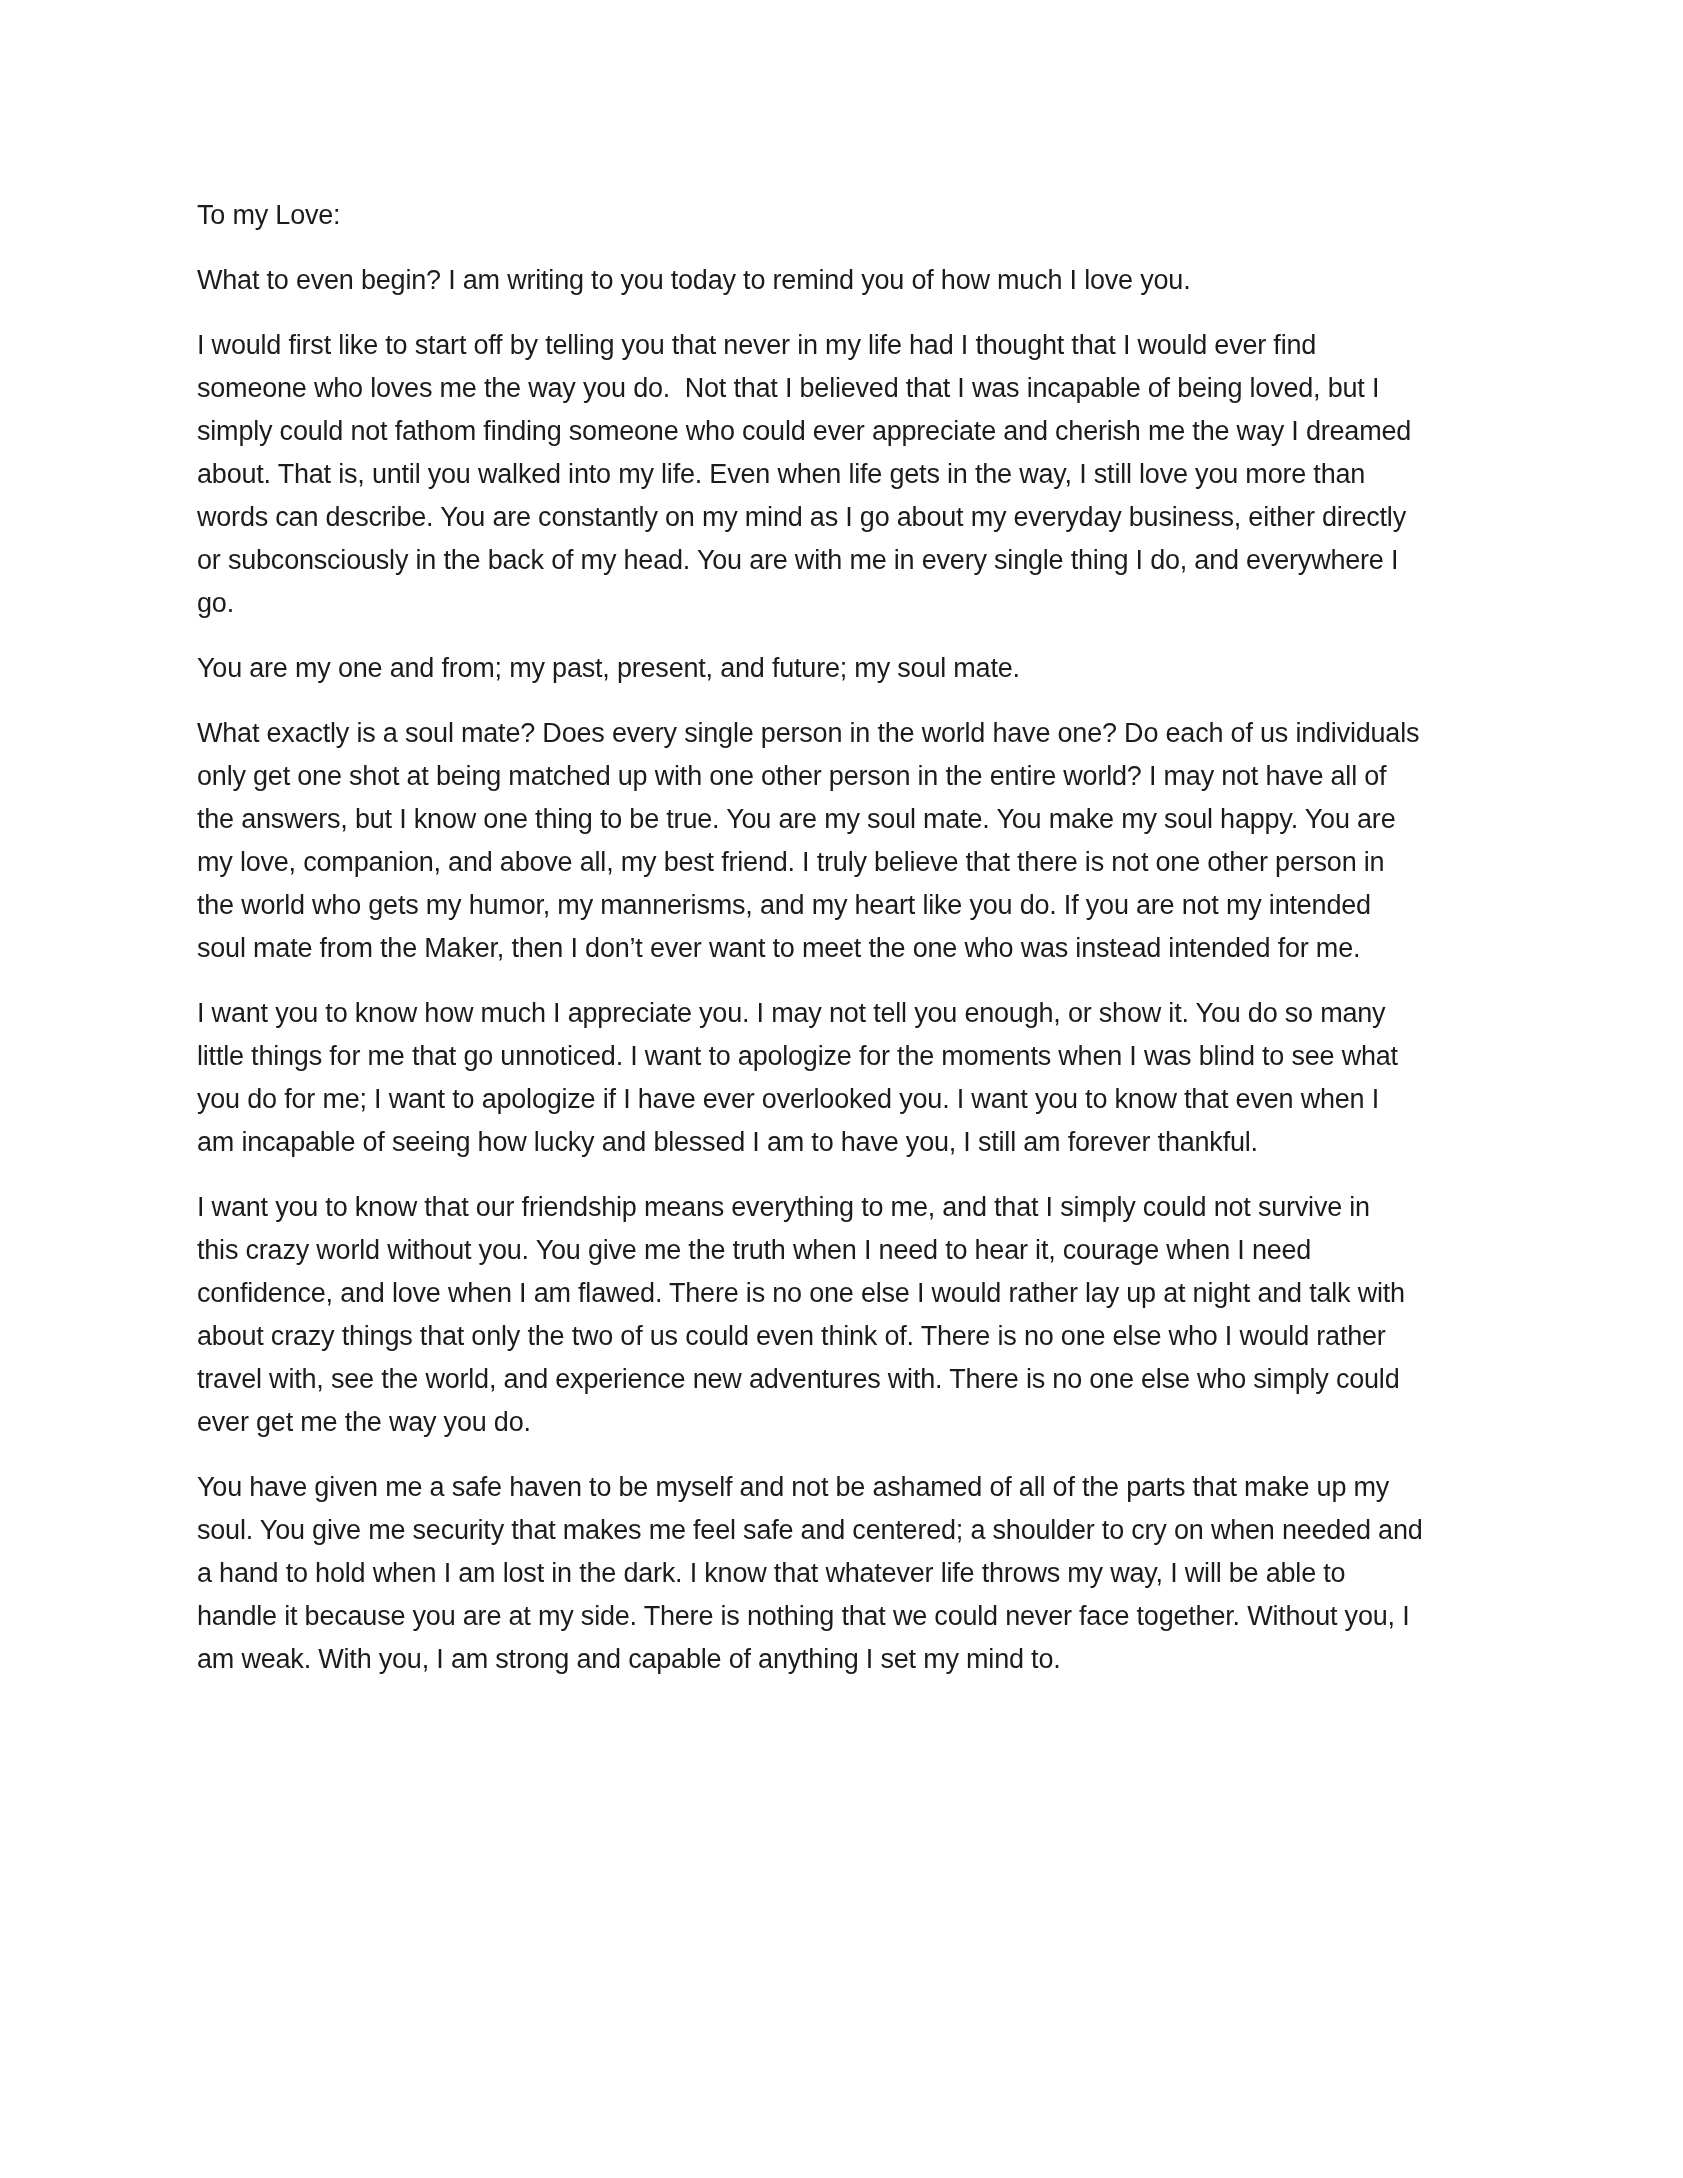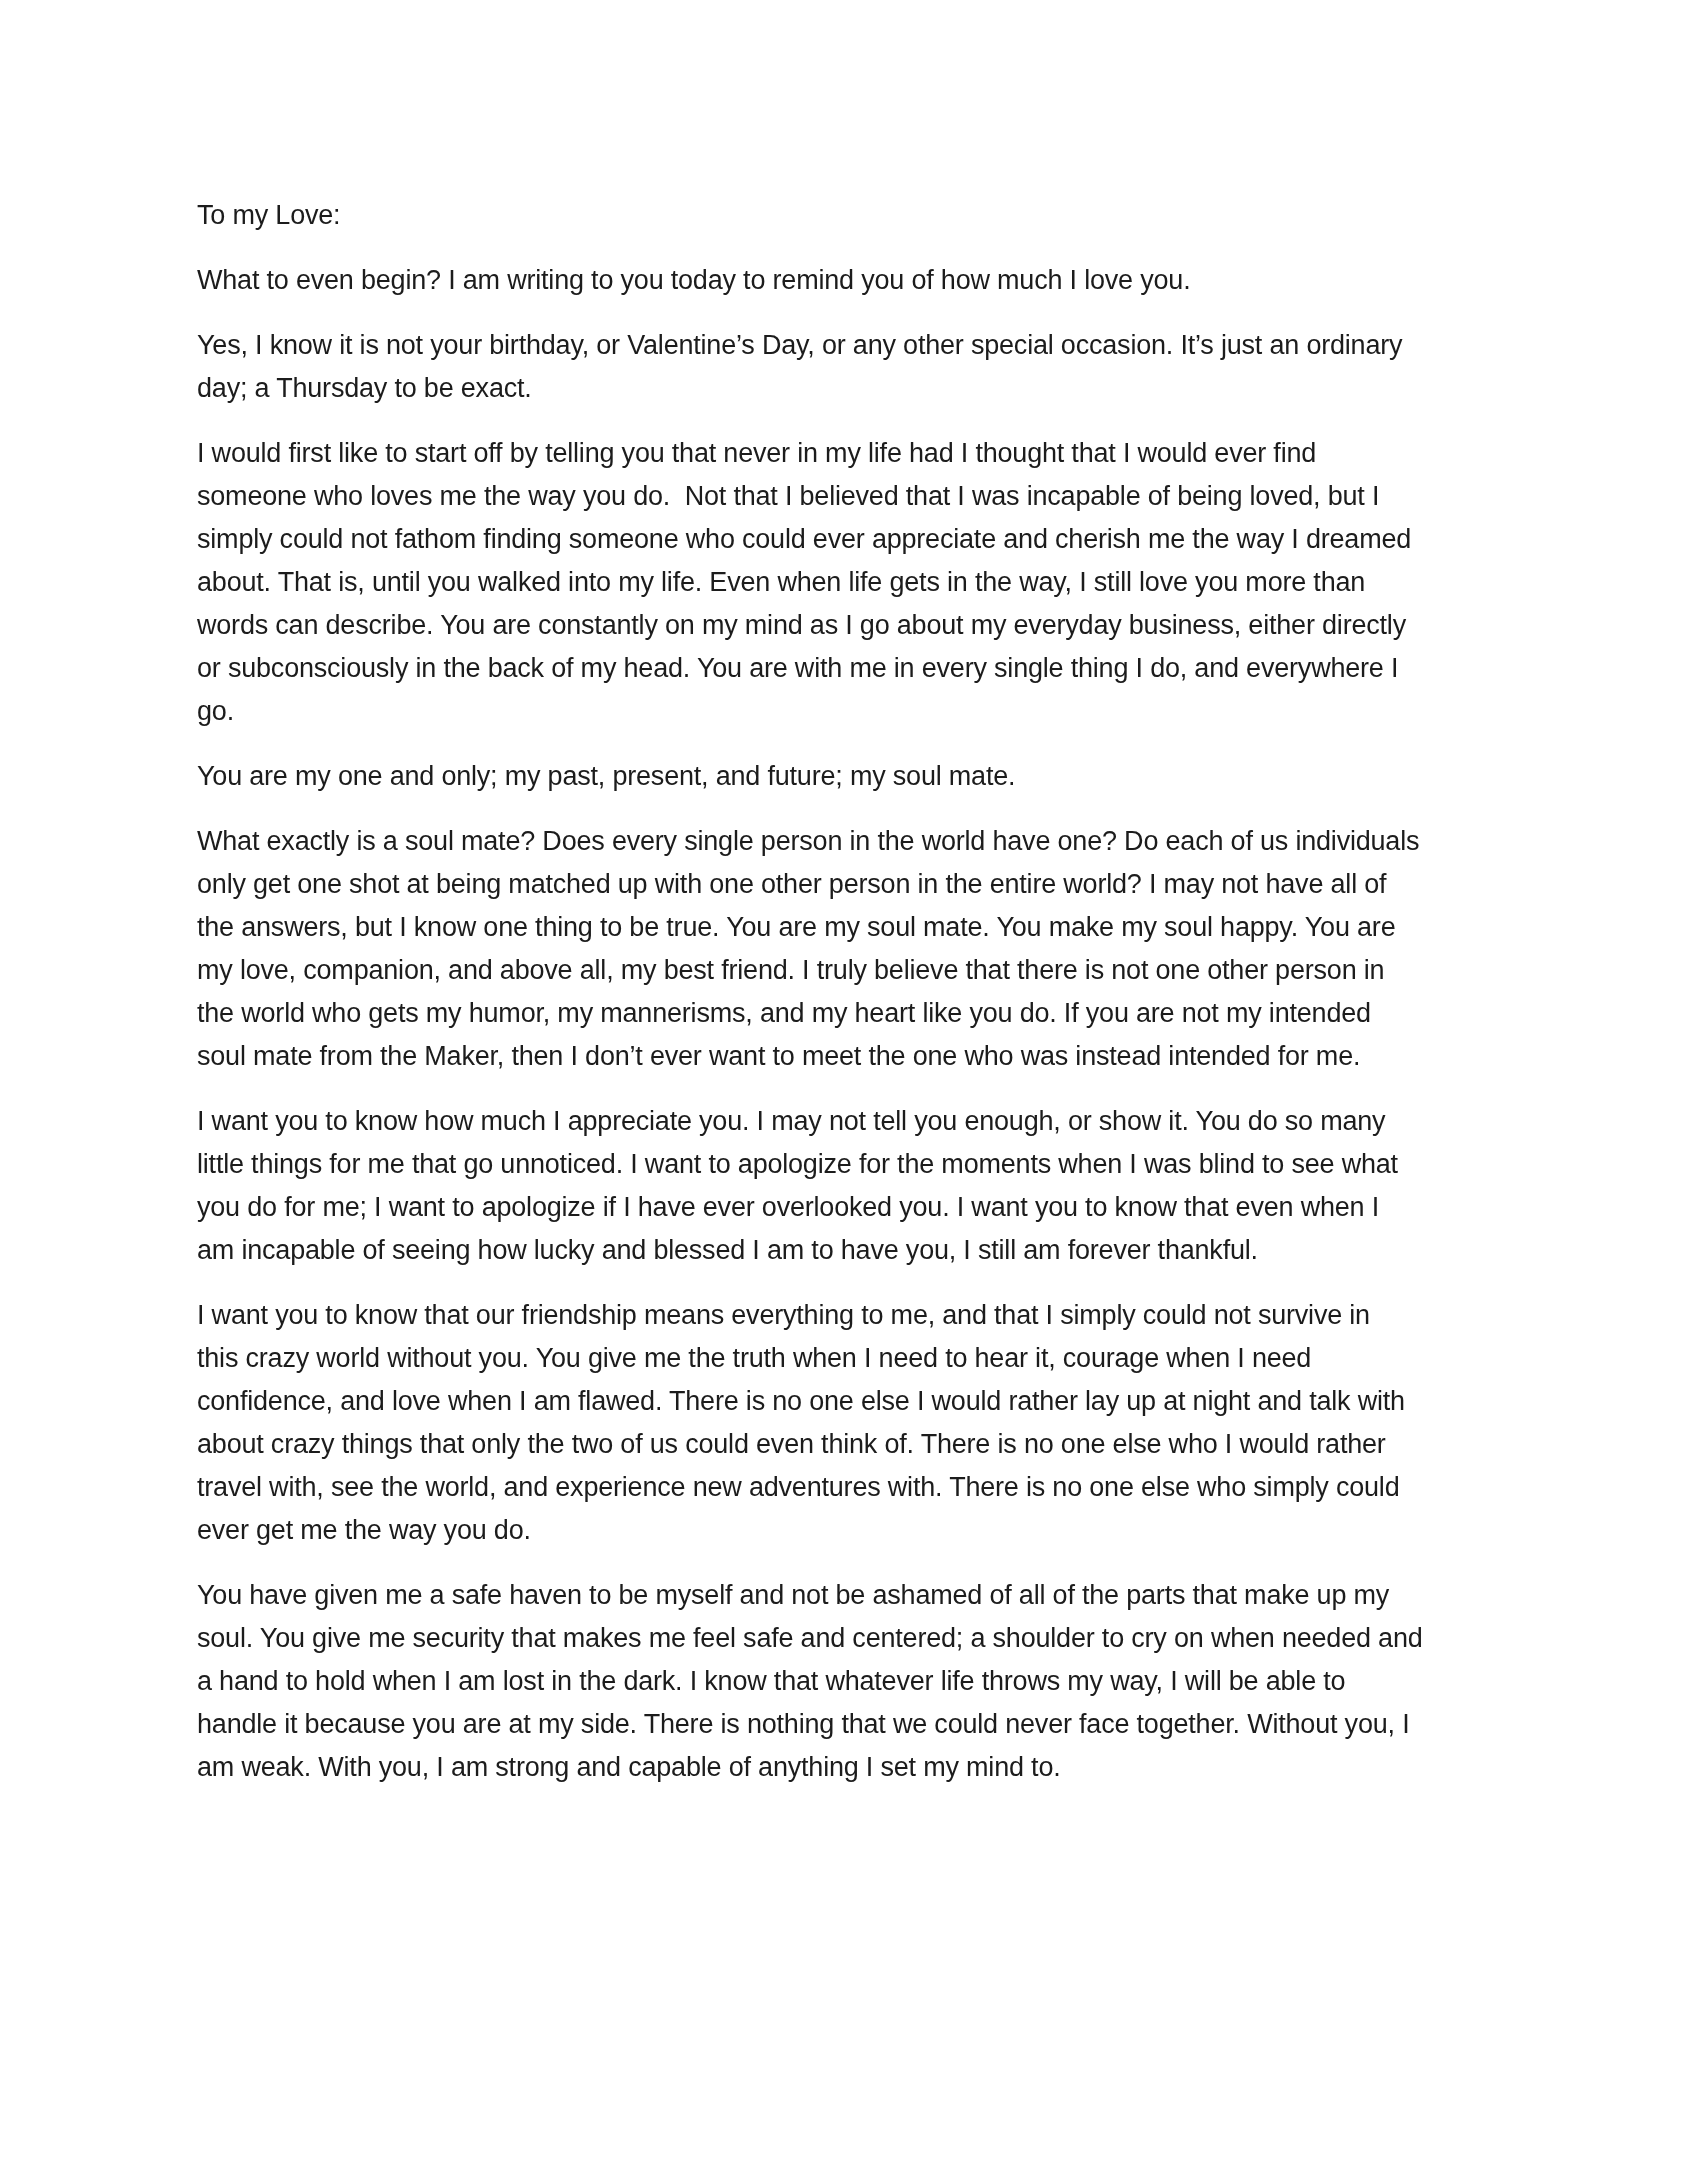"Yes, I know it is" p.para { html: <p><span>Yes, I know it is not your birthday, or Valentine’s Day, or any other special occasion. It’s just an ordinary</span><br><span>day; a Thursday to be exact.</span></p> -> none }
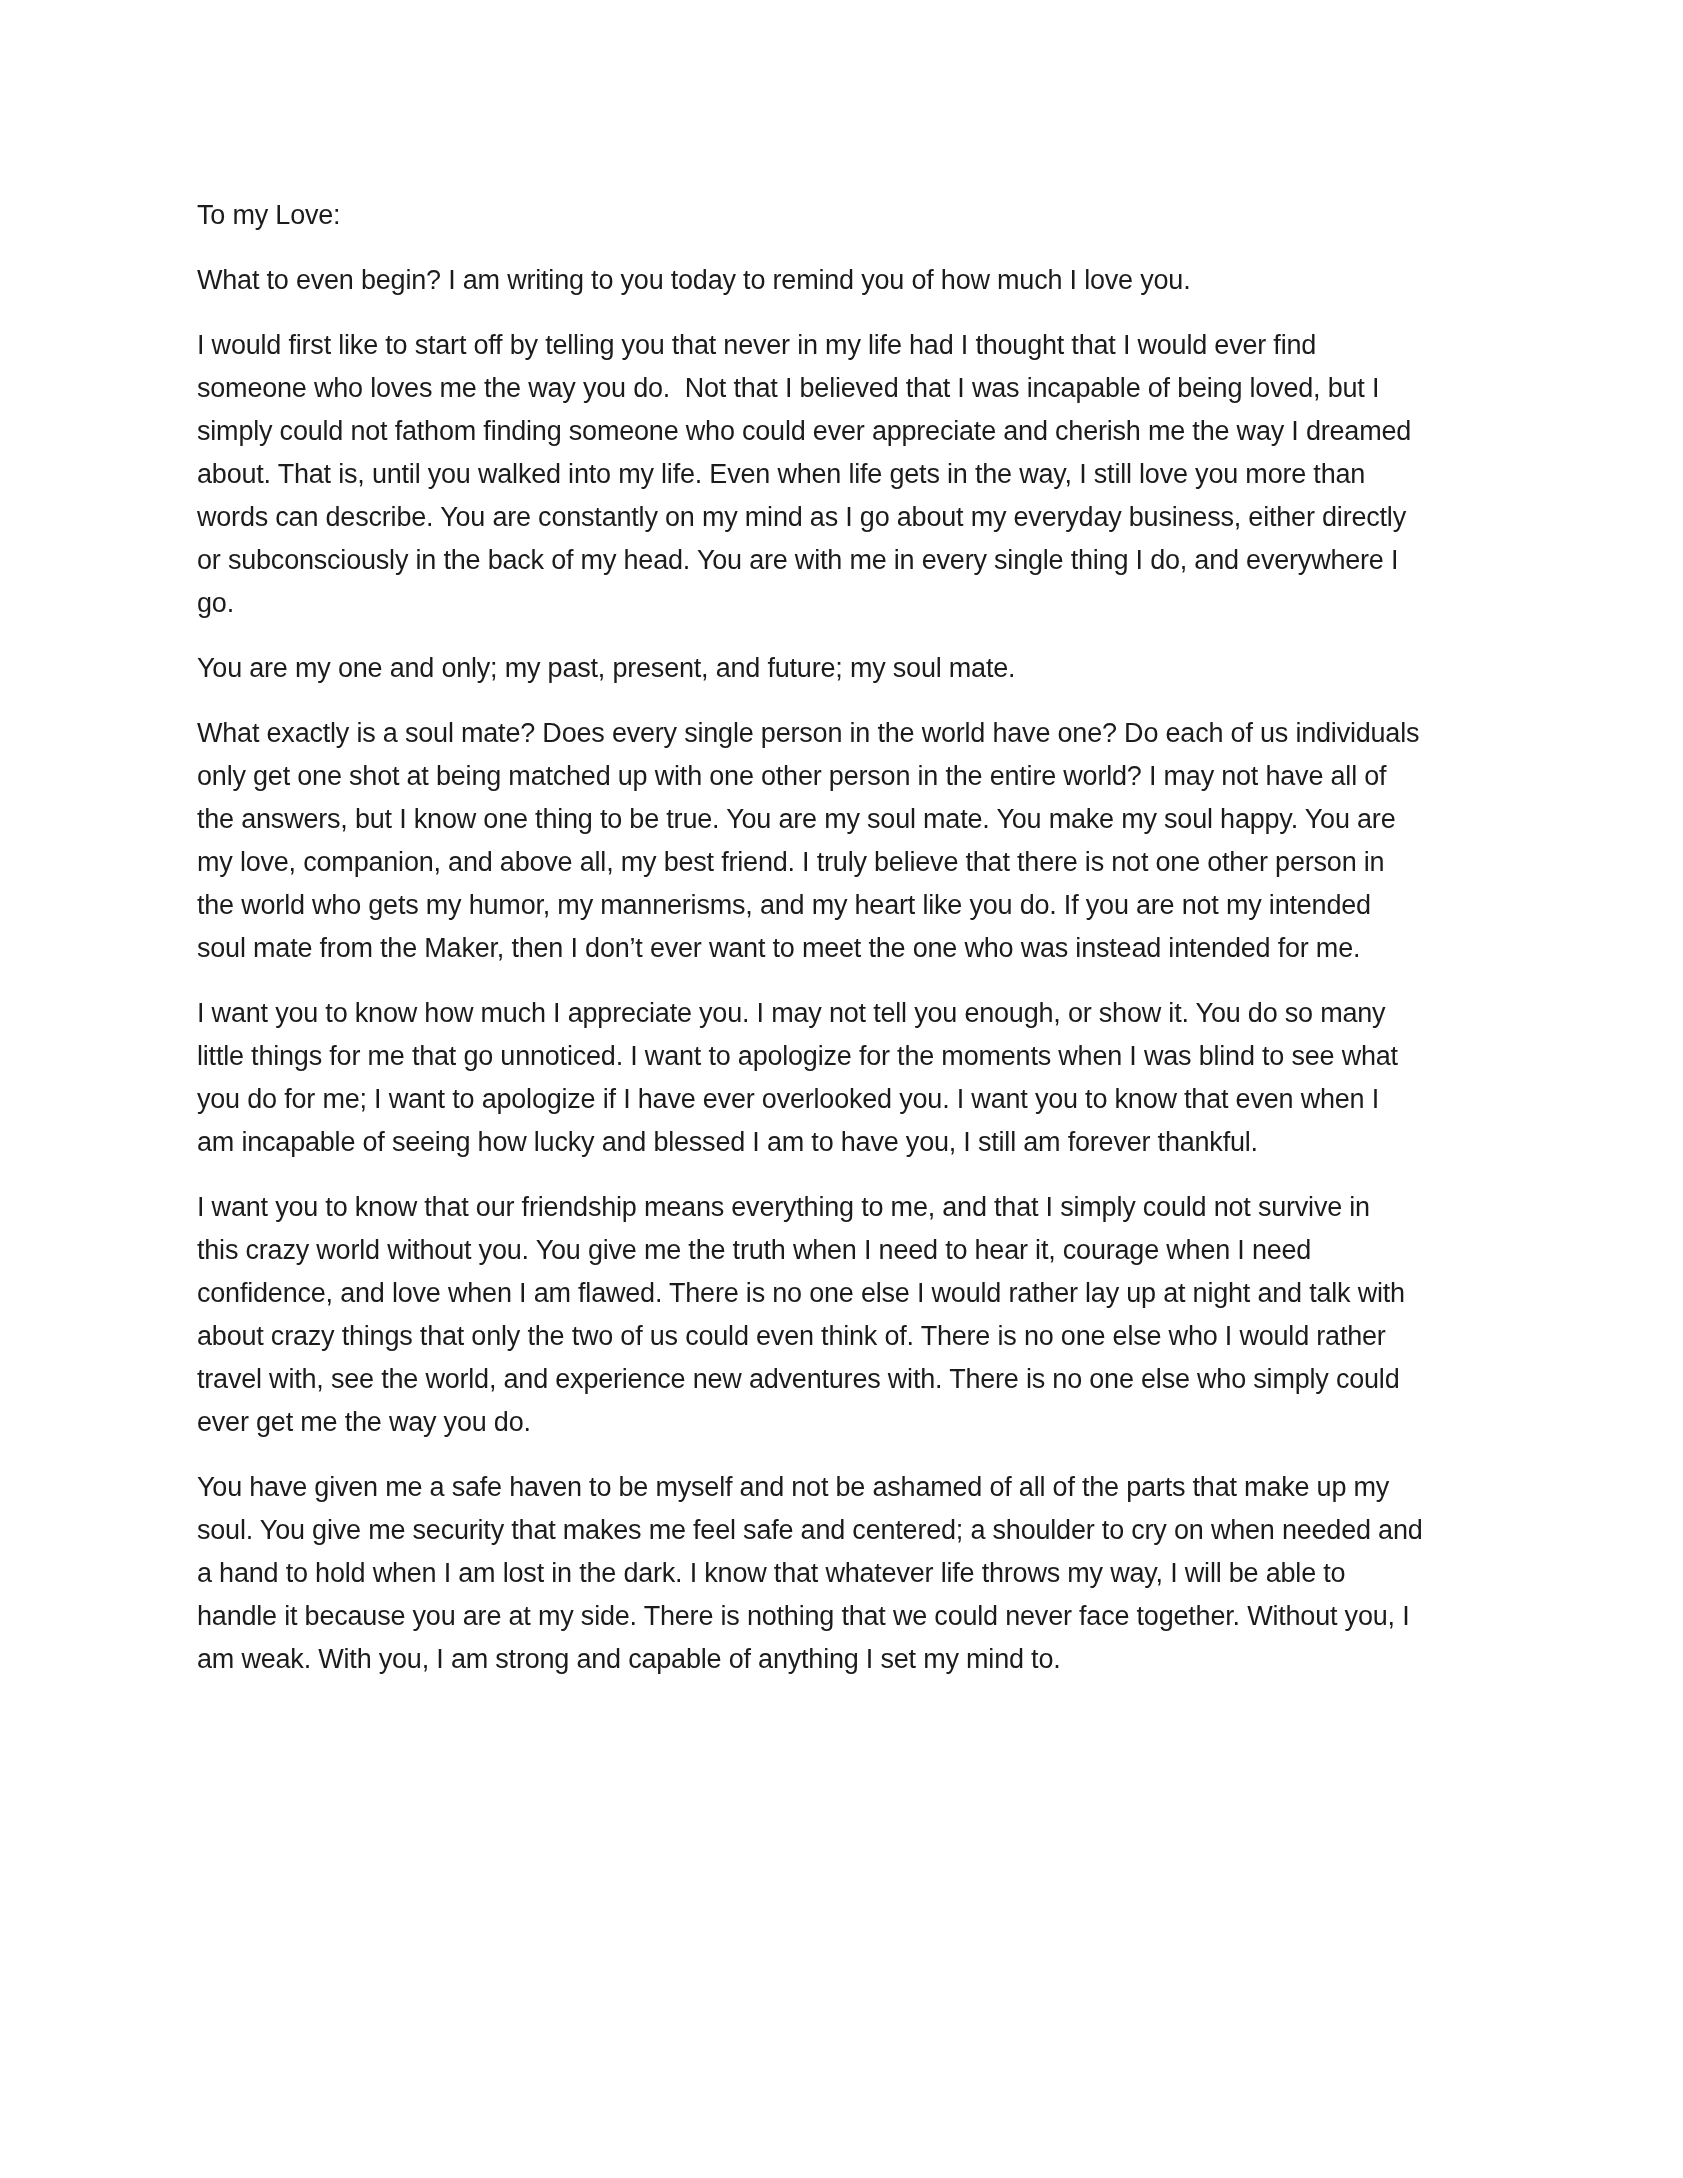"You are my one and" span { text: only -> from }
